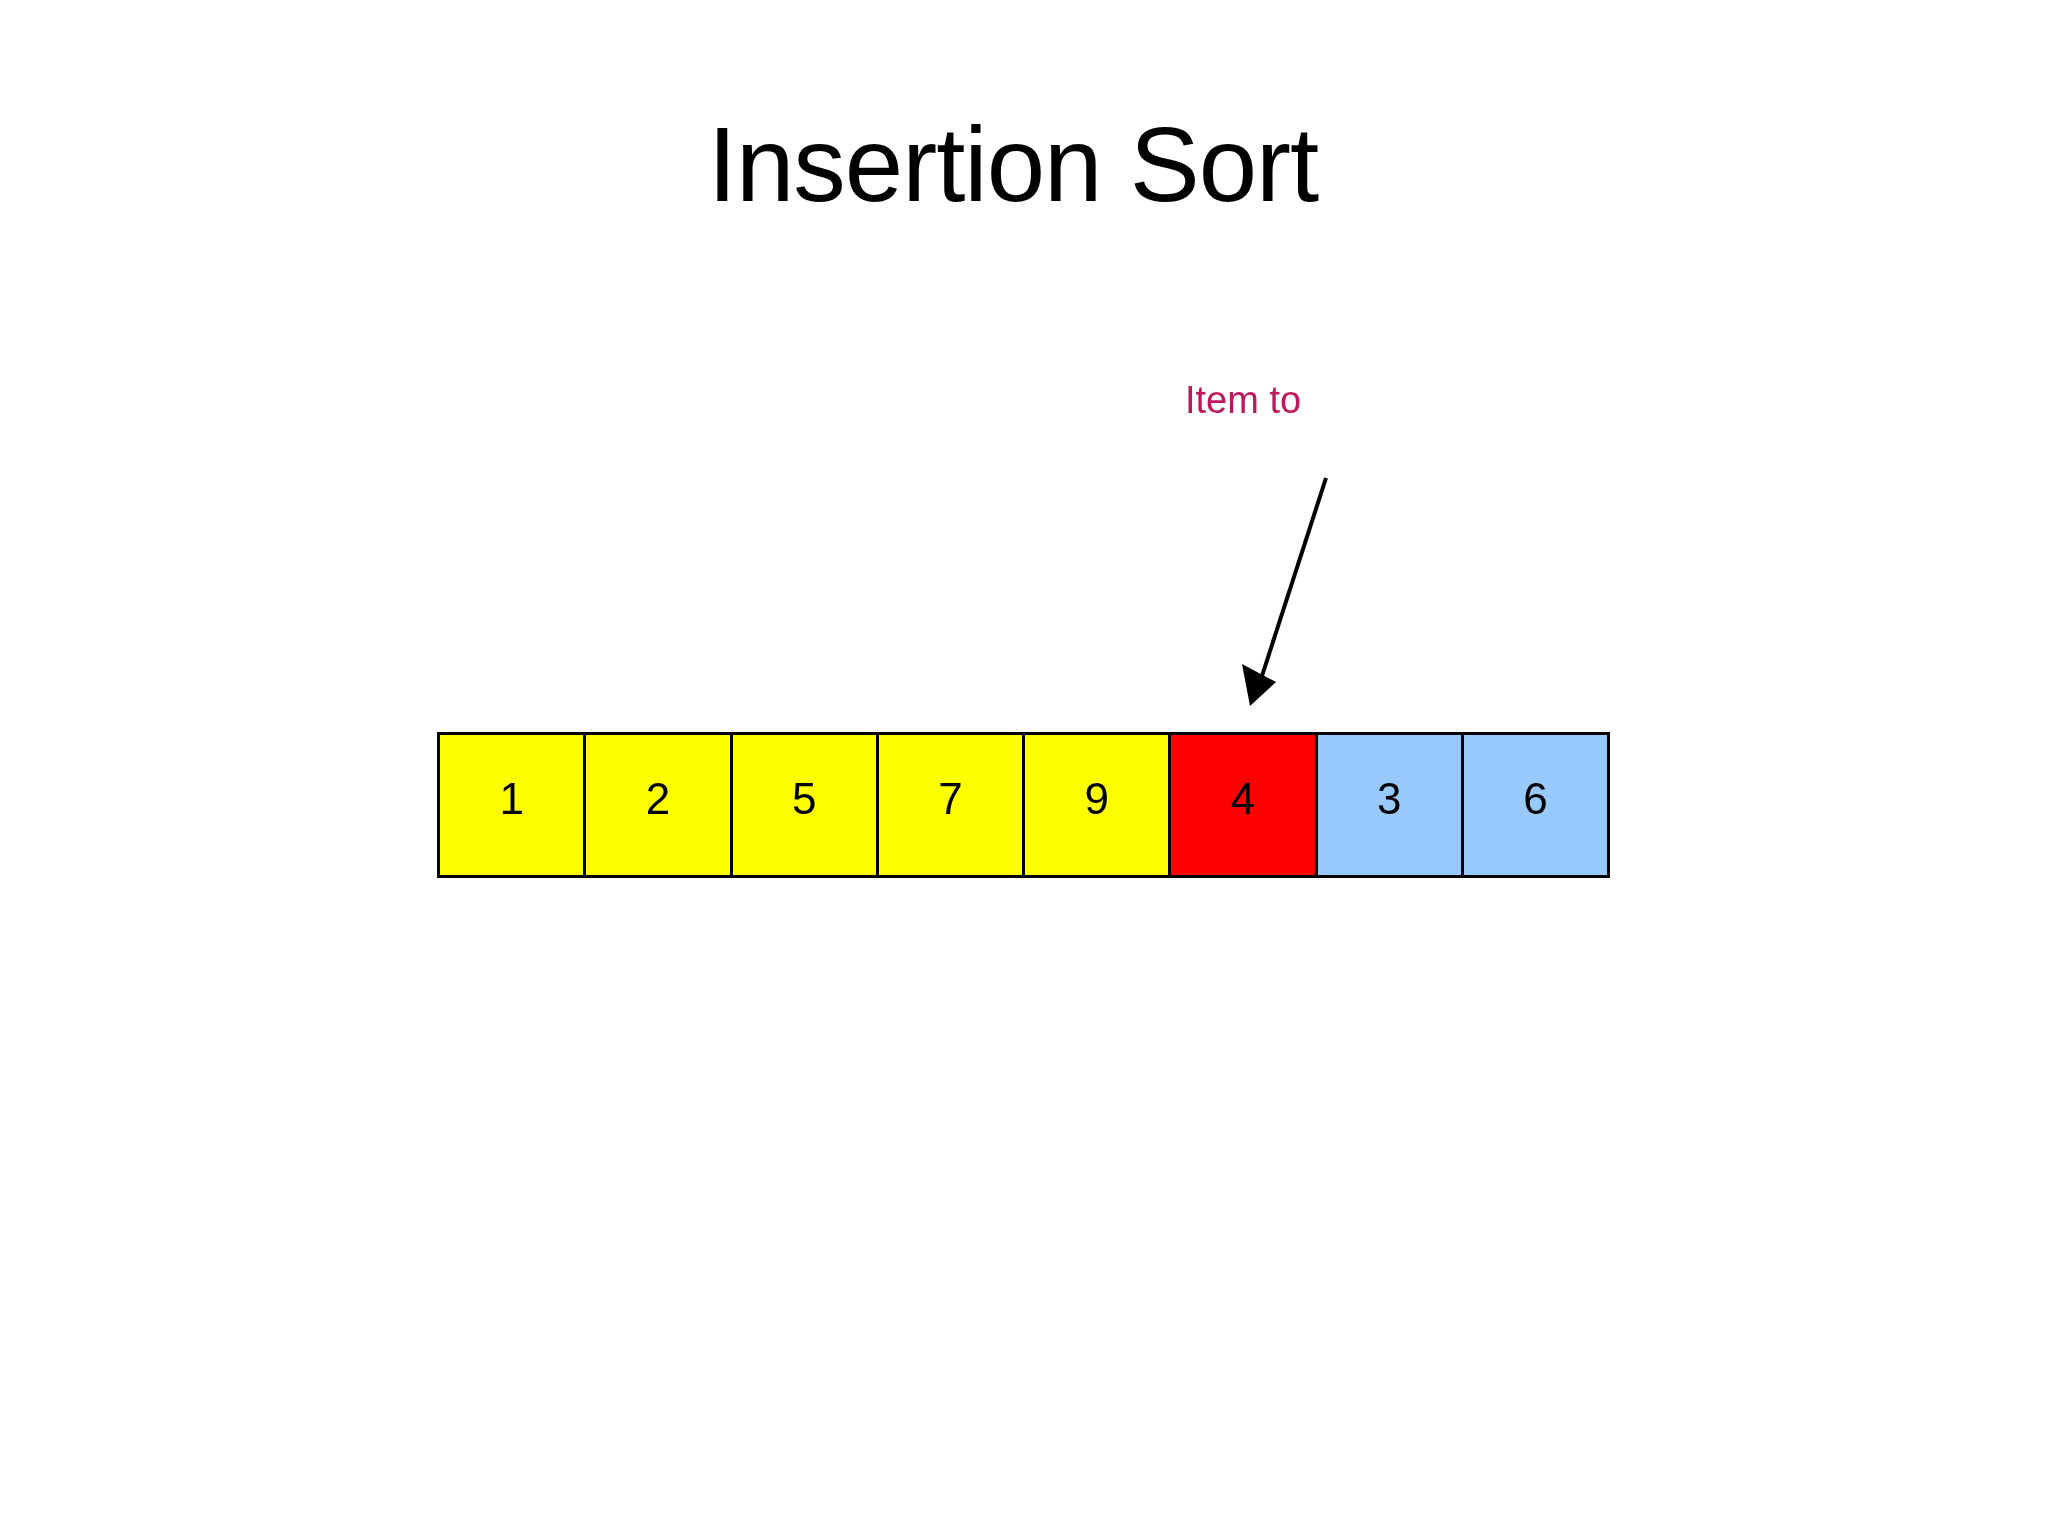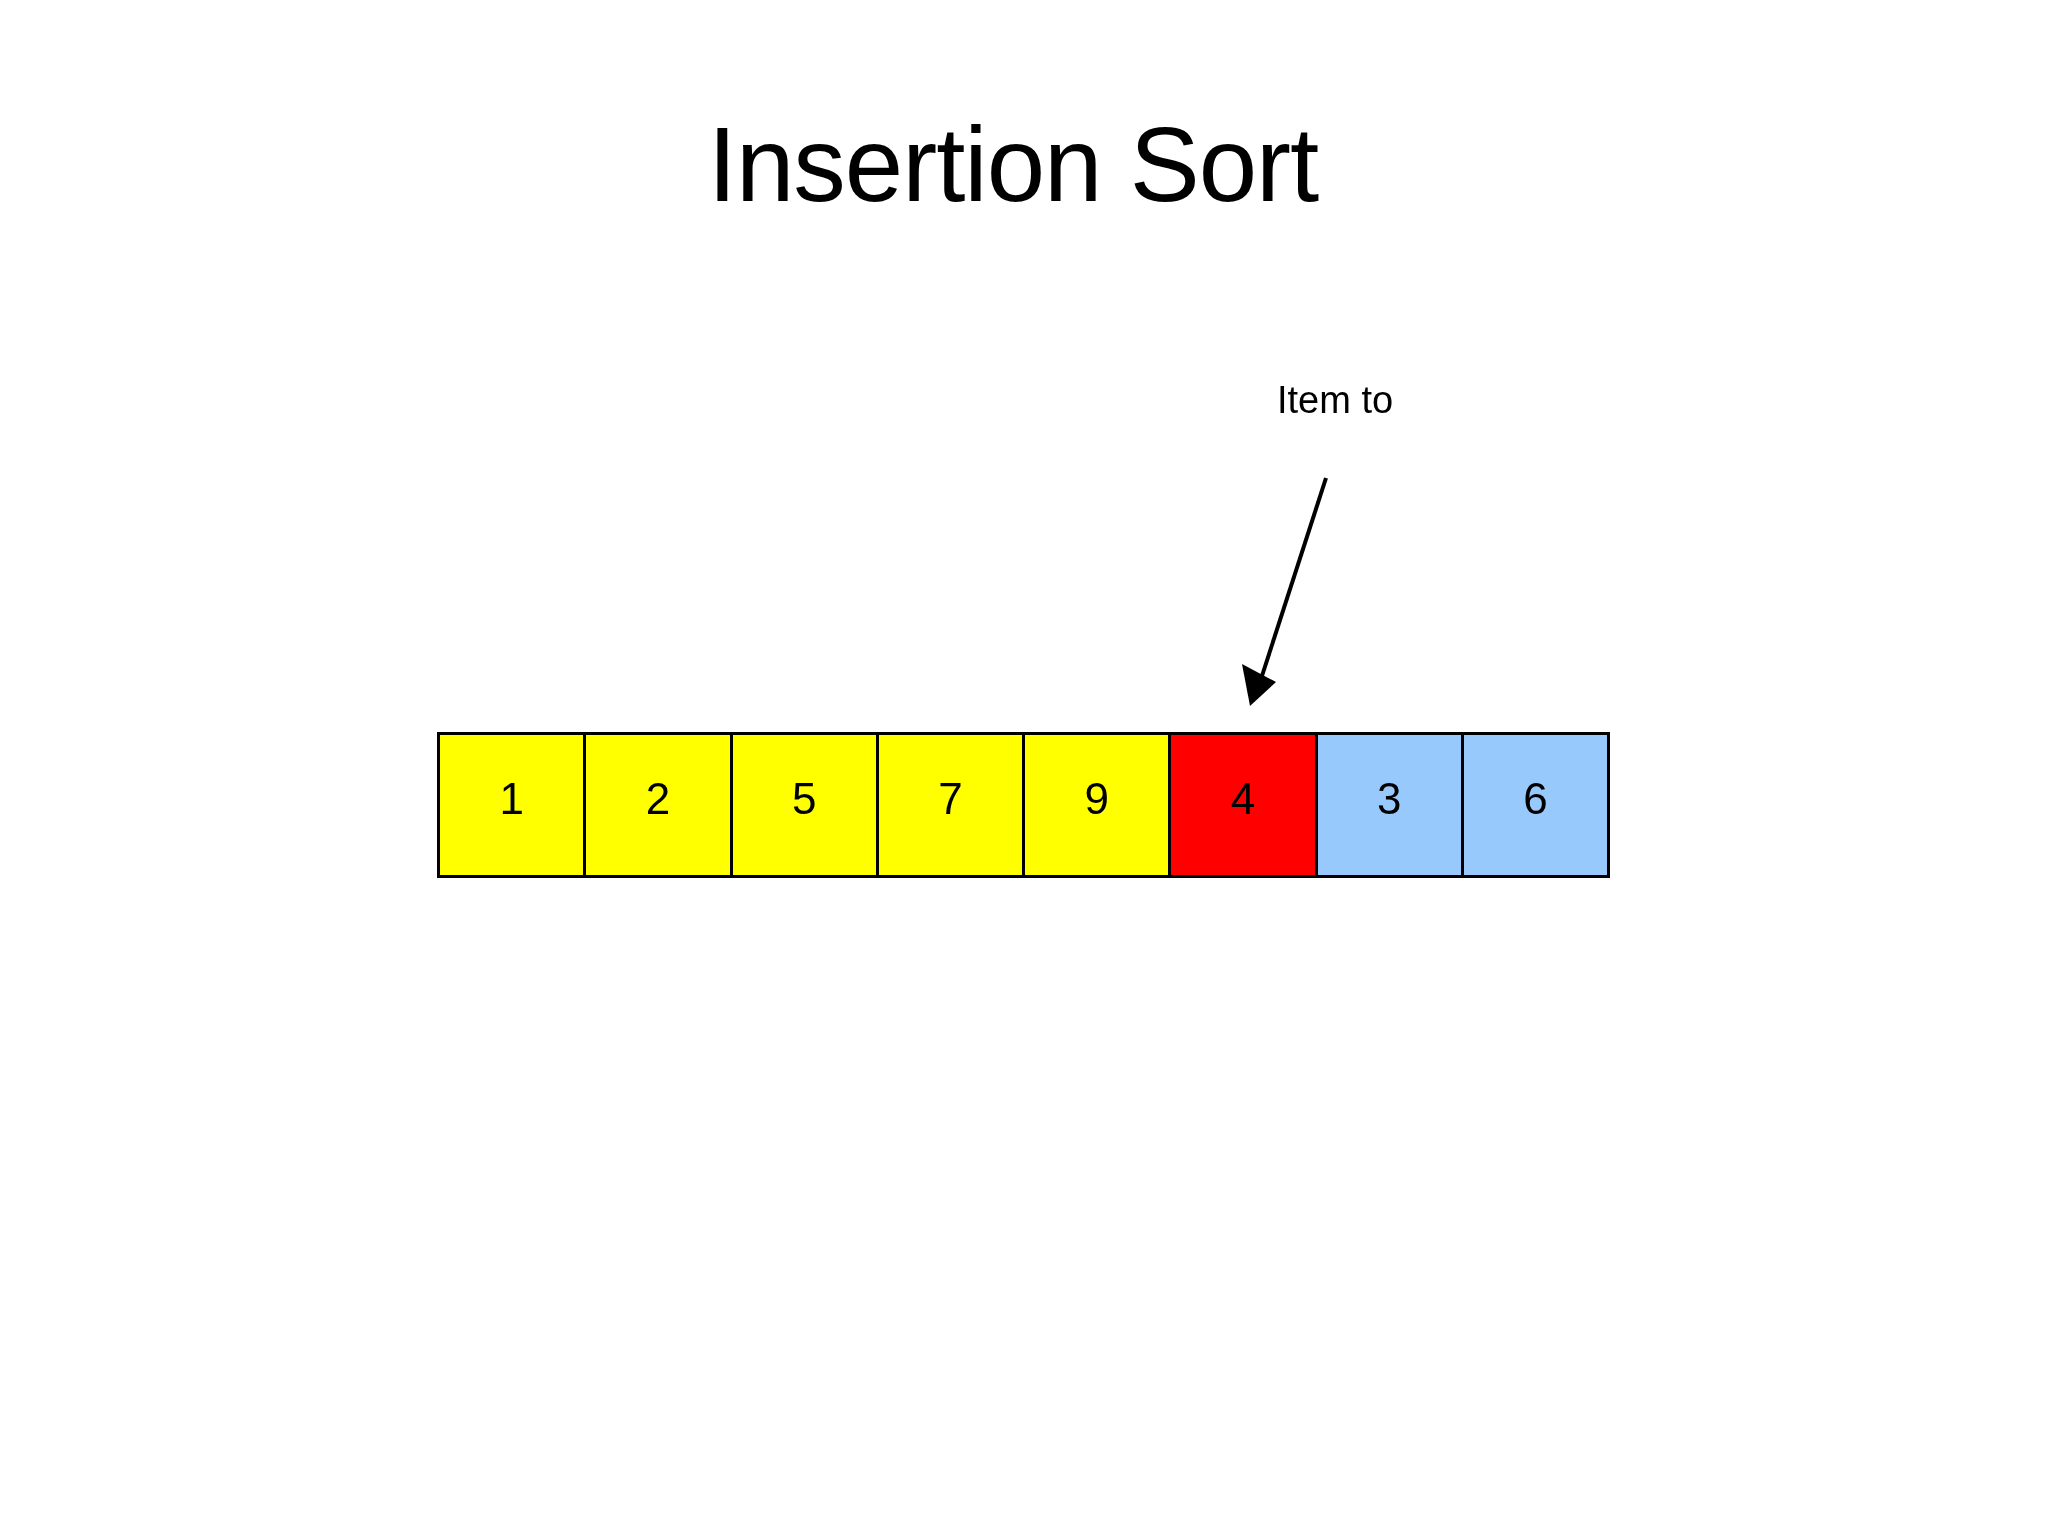"Item to" #annotation { color: #000000 -> #be185d; text-align: center -> none }
